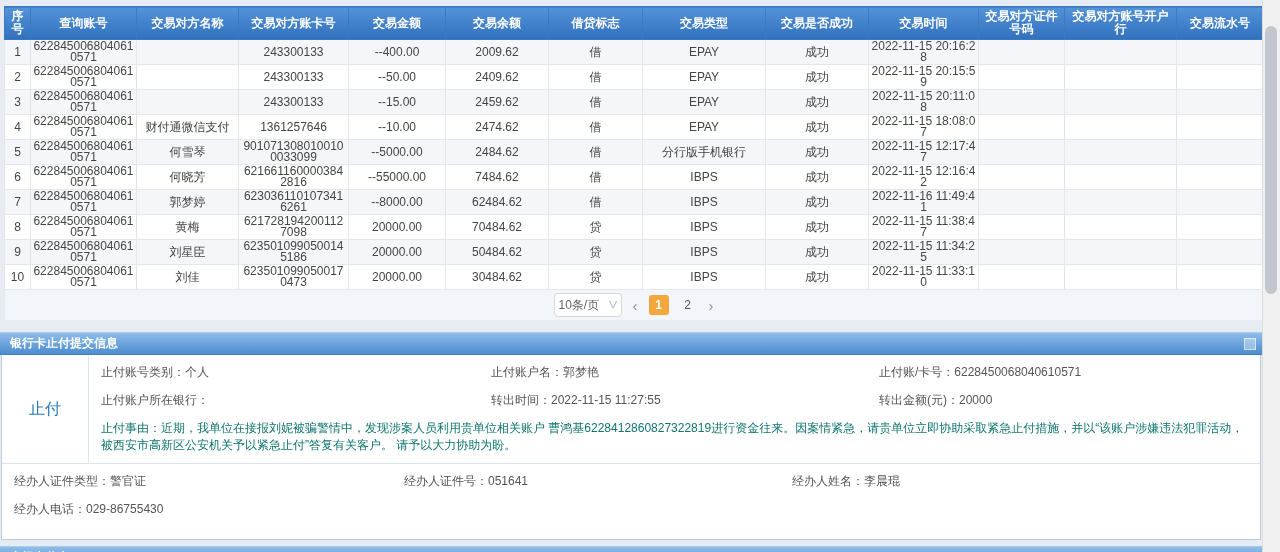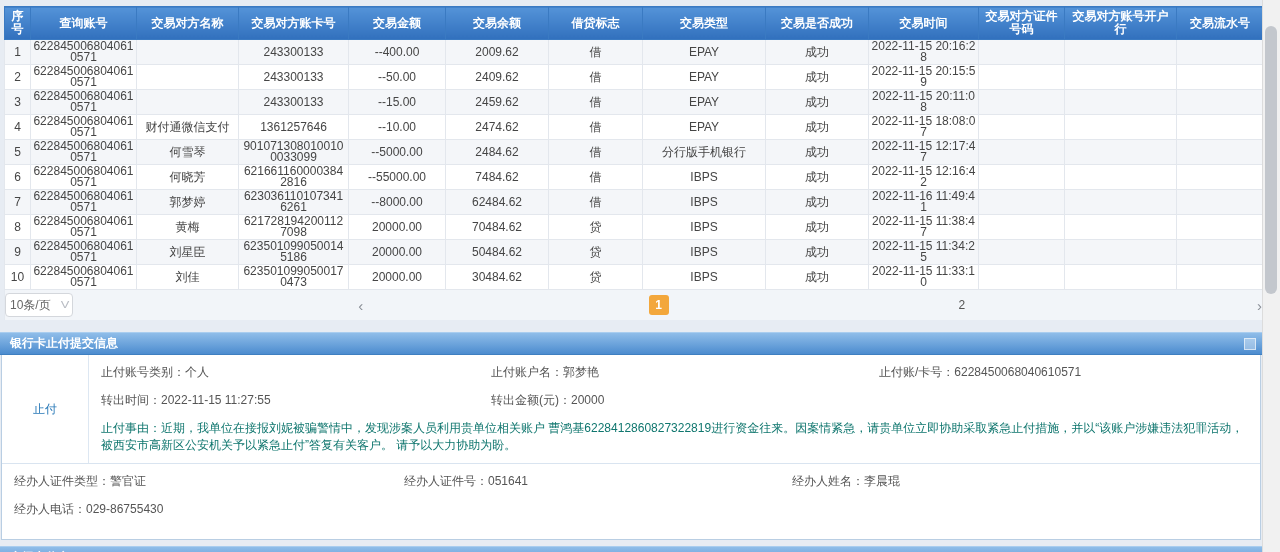"10条/页" .pager { gap: none -> 9px; justify-content: space-between -> center }
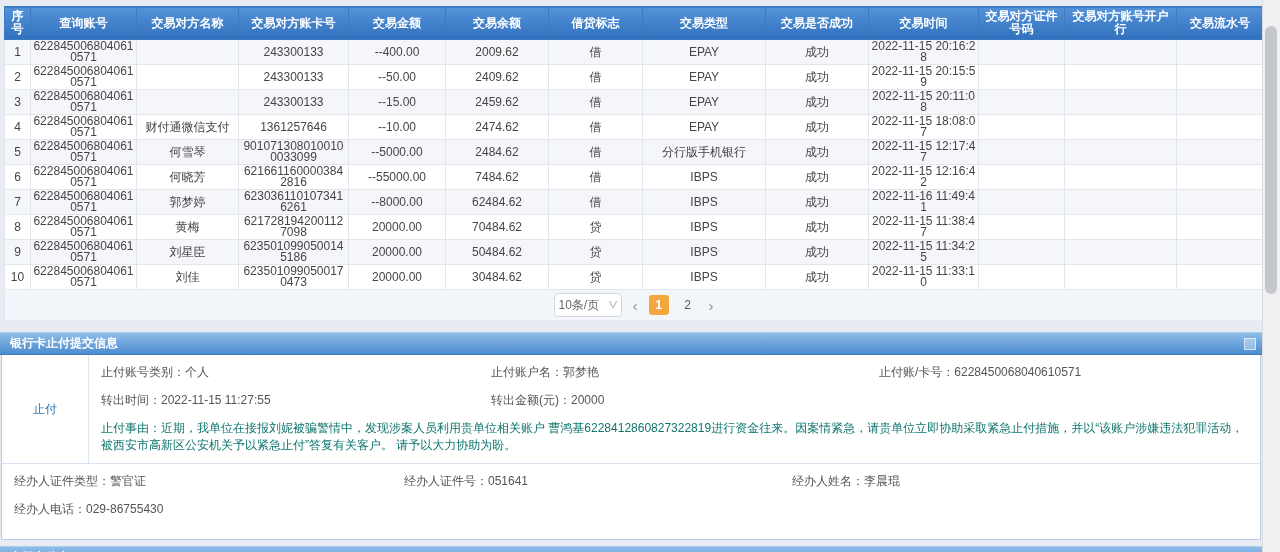"止付" .blk-label { font-size: 12px -> 16px }
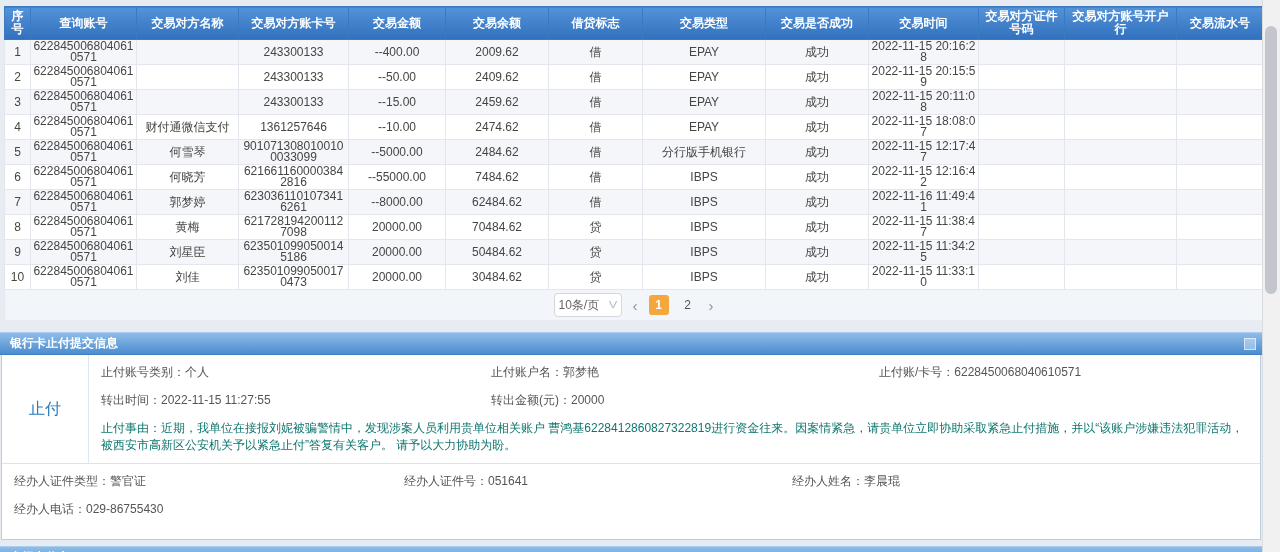"止付账户所在银行：" div.field { html: none -> <div> <span>止付账户所在银行：</span><span></span> </div> }
